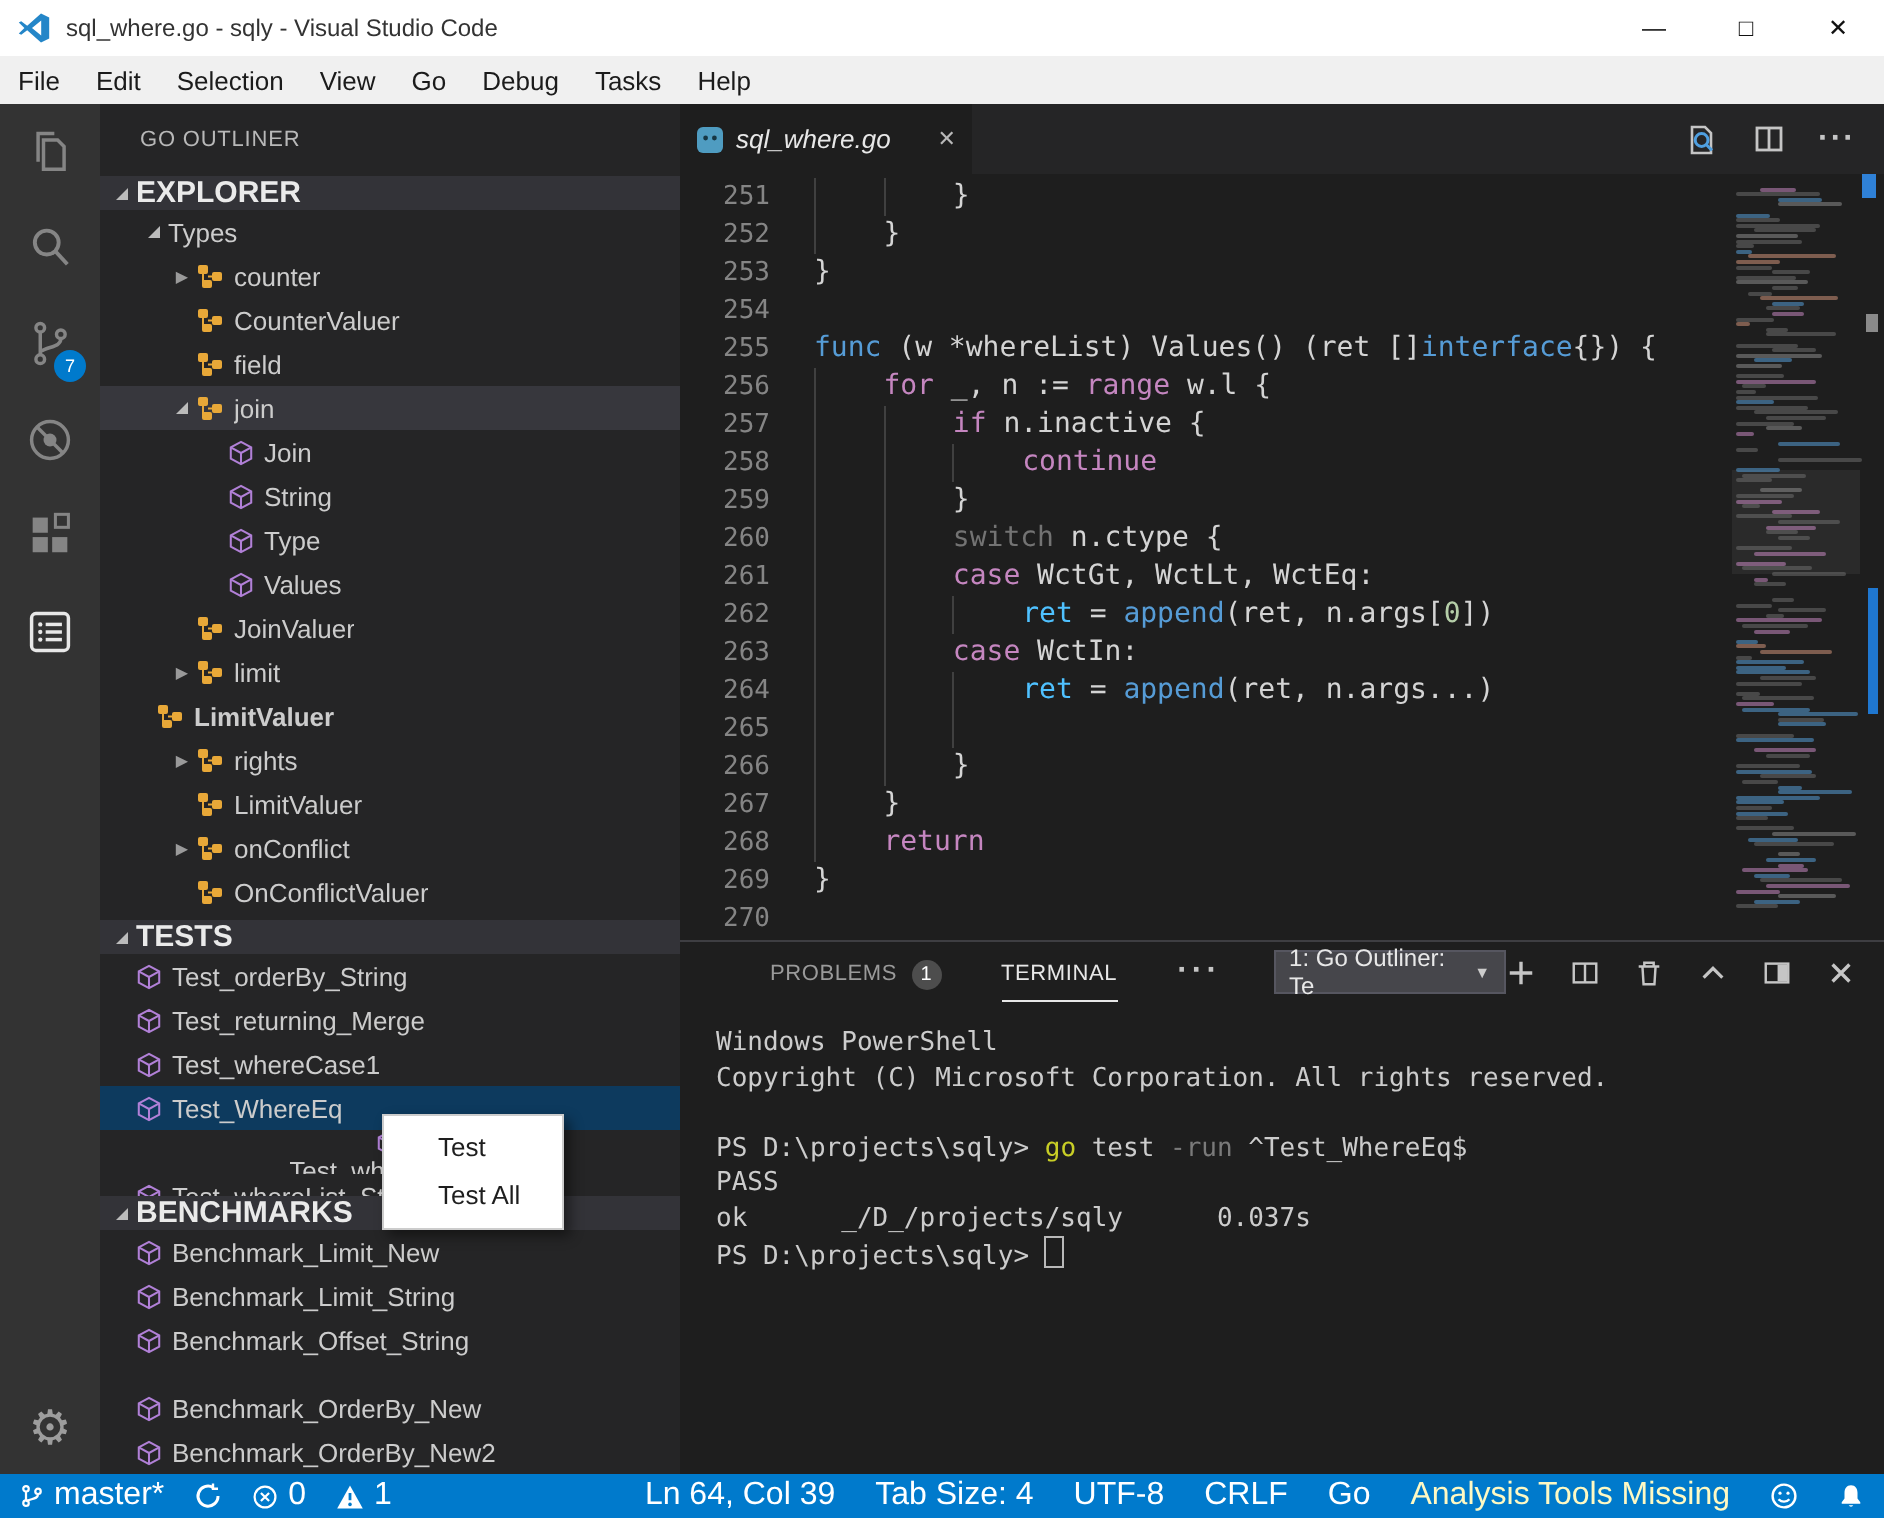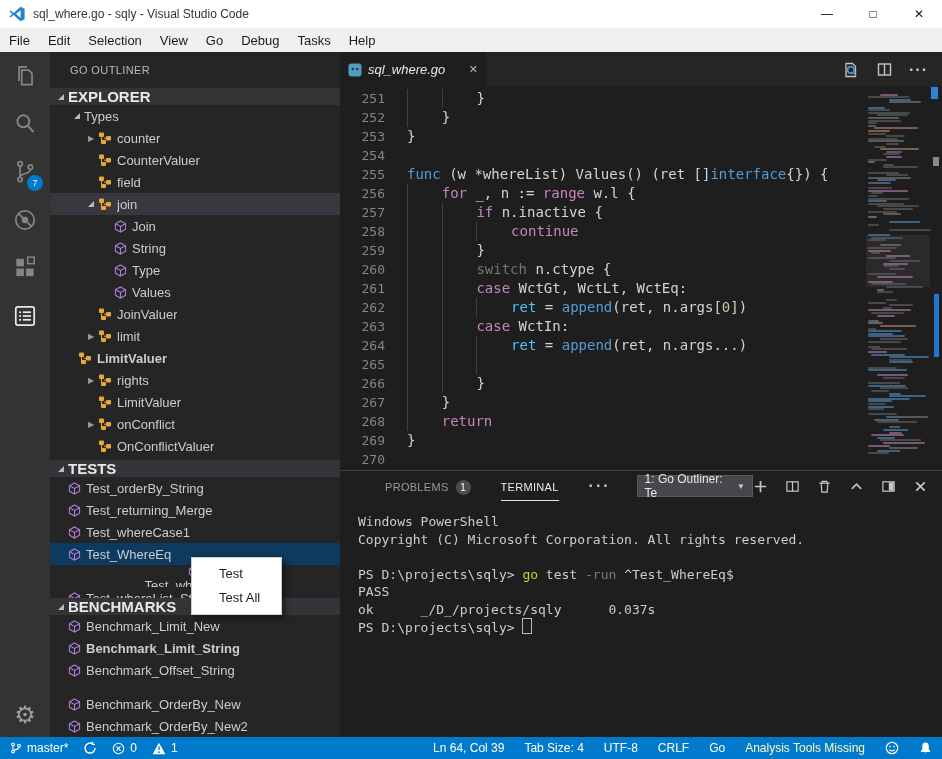"Benchmark_Limit_String" div.trow { font-weight: bold -> none }
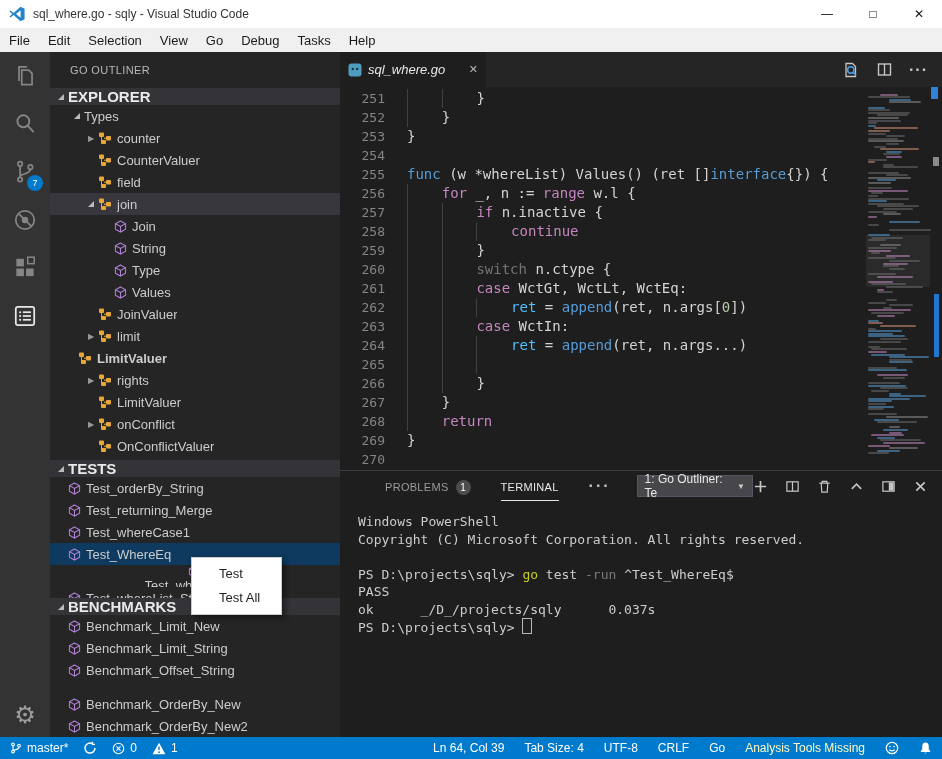"master*" .statusbar { font-size: 12px -> 16px }
